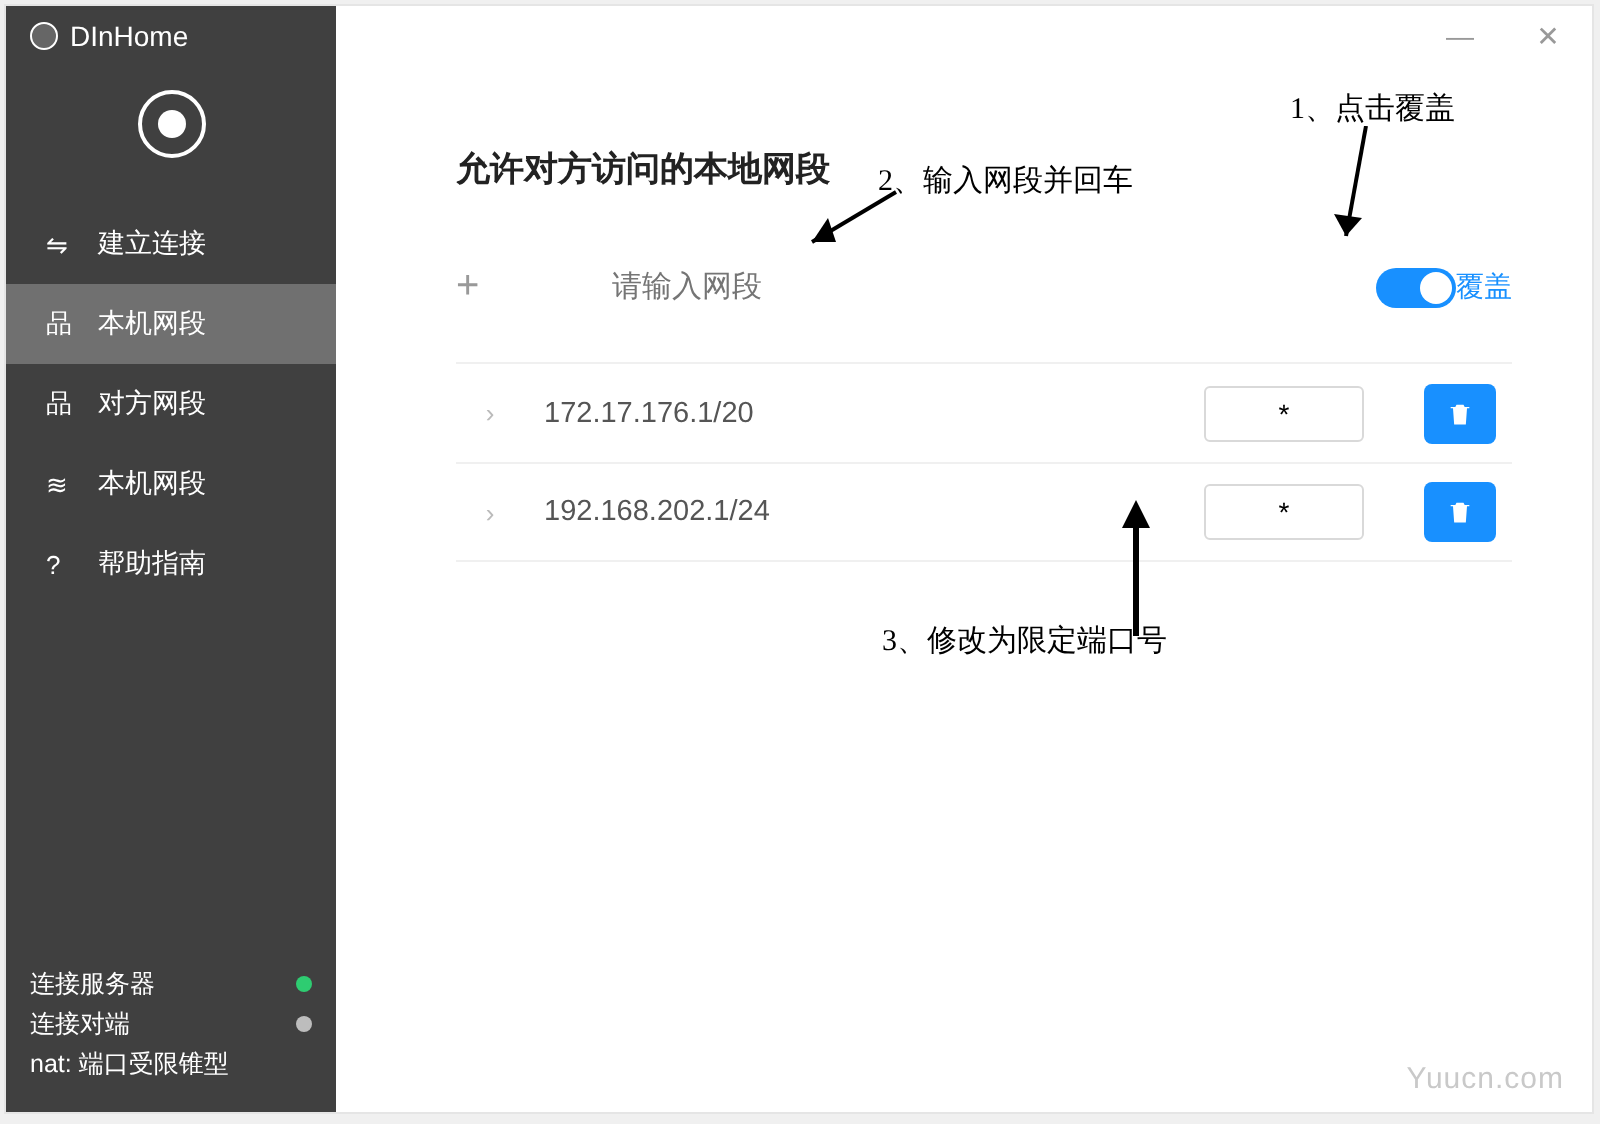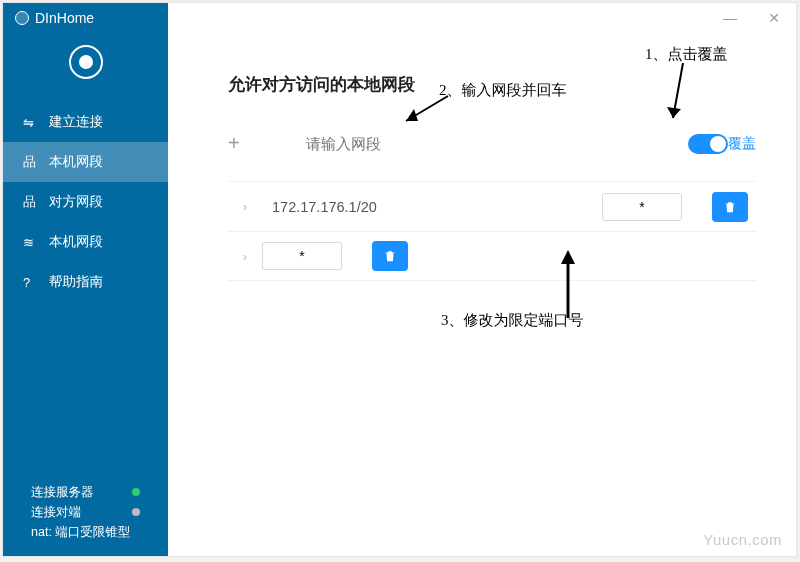"DInHome" .sidebar { background: #0369a1 -> #404040 }
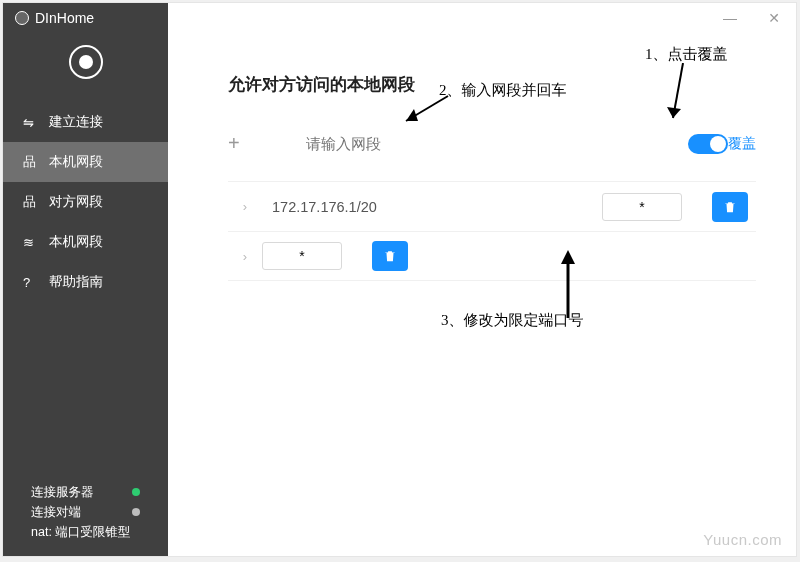"192.168.202.1/24" span.cidr { html: none -> <span>192.168.202.1/24</span> }
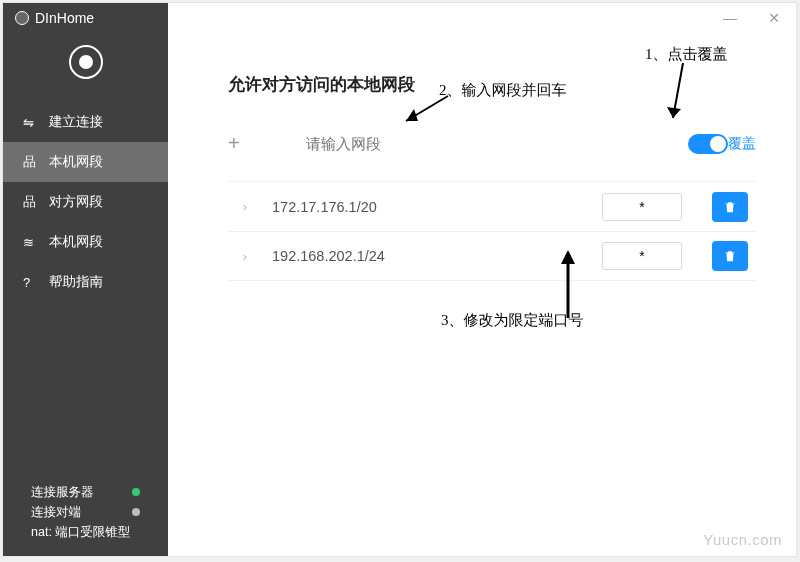"连接服务器" .sidebar-bottom { padding: 10px 28px 14px -> 10px 12px 14px }
